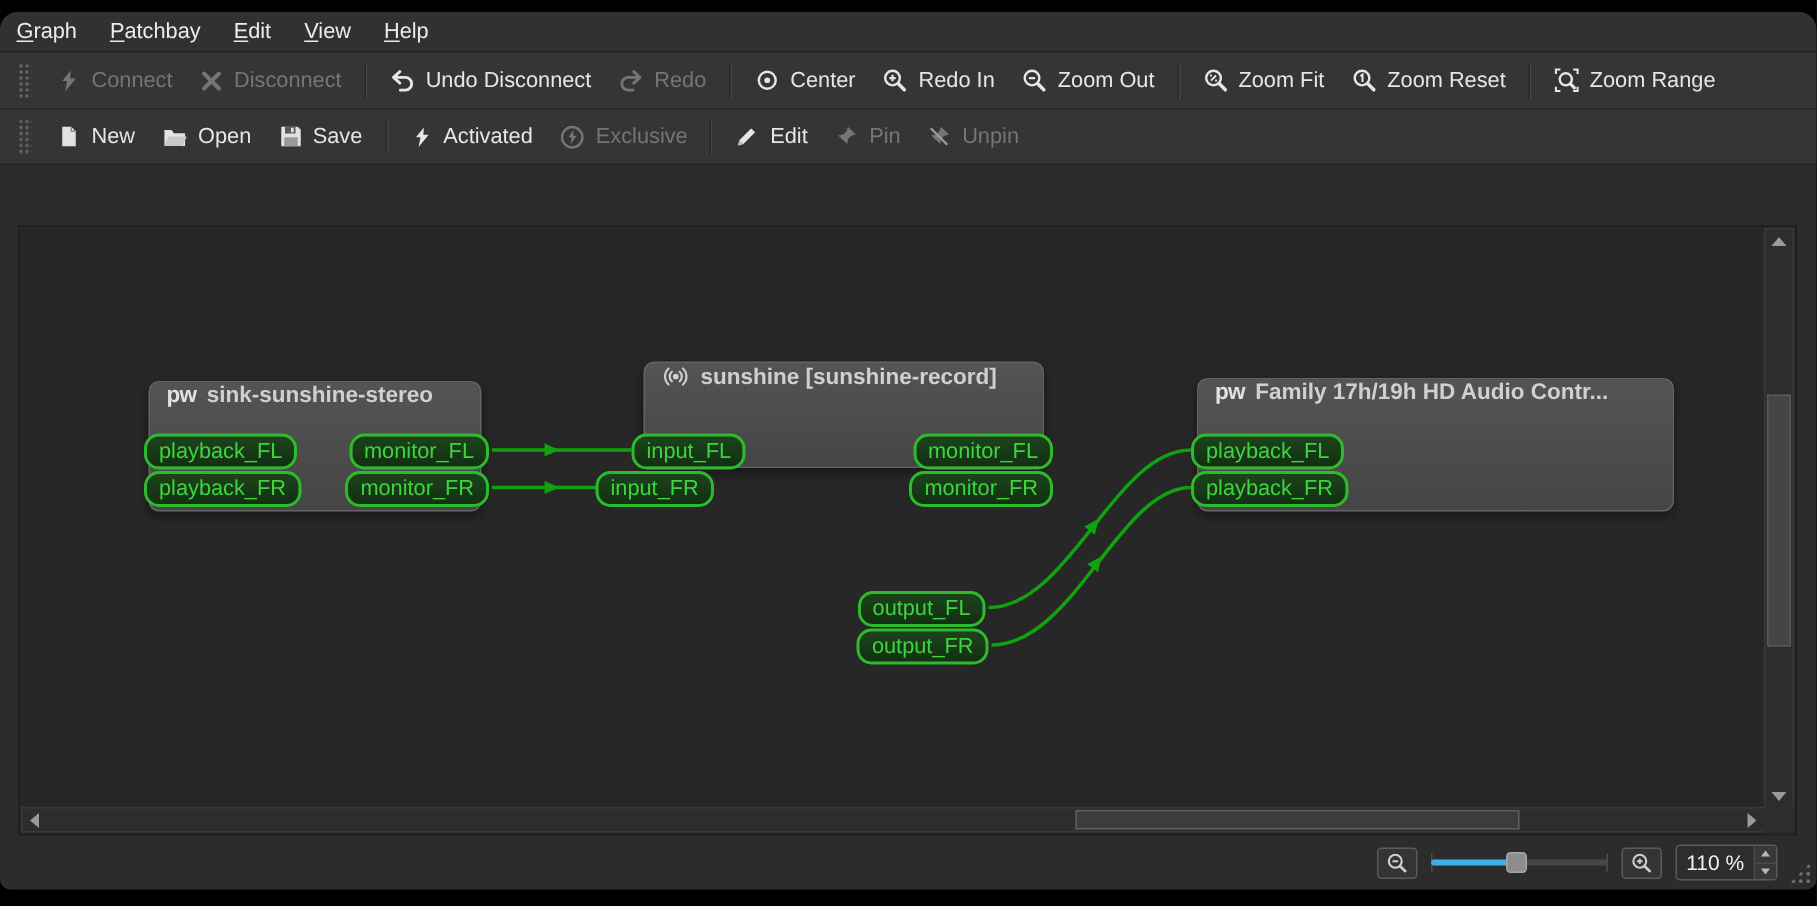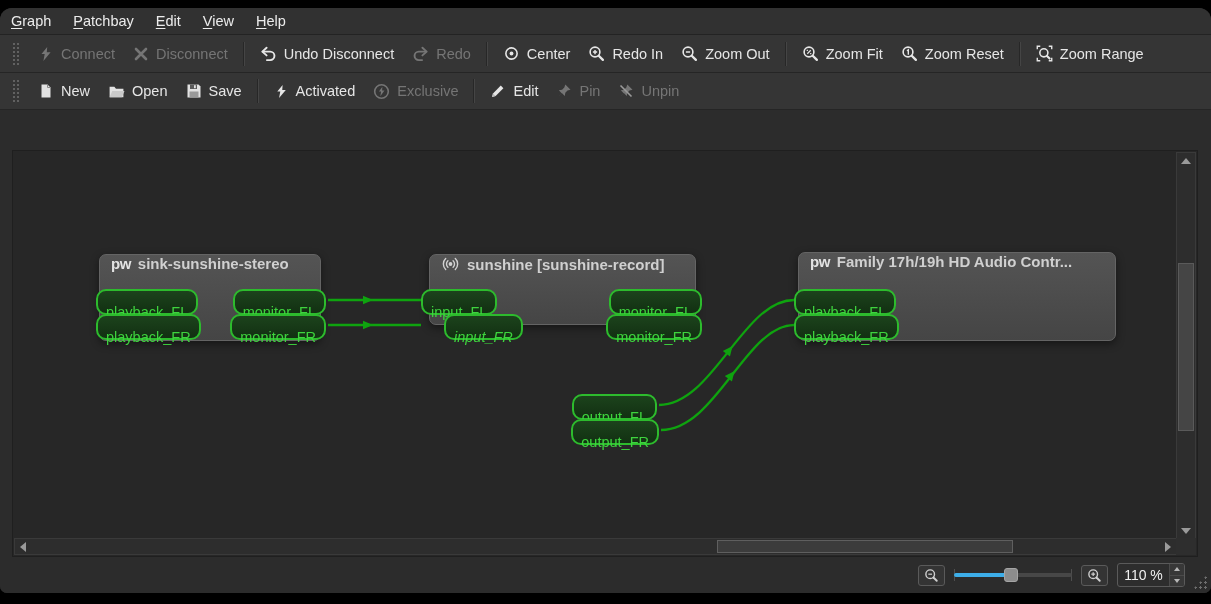"sunshine [sunshine-record]" div.node { top: 103px -> 90px }
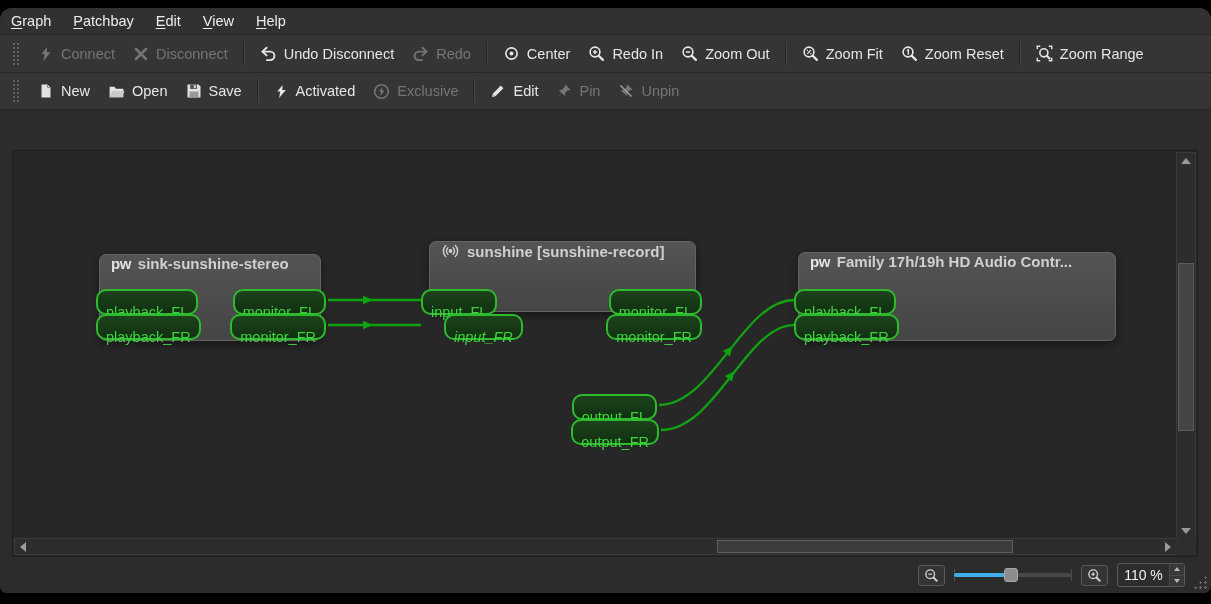"playback_FL" .port { padding: 11px 8px -> 0 8px }
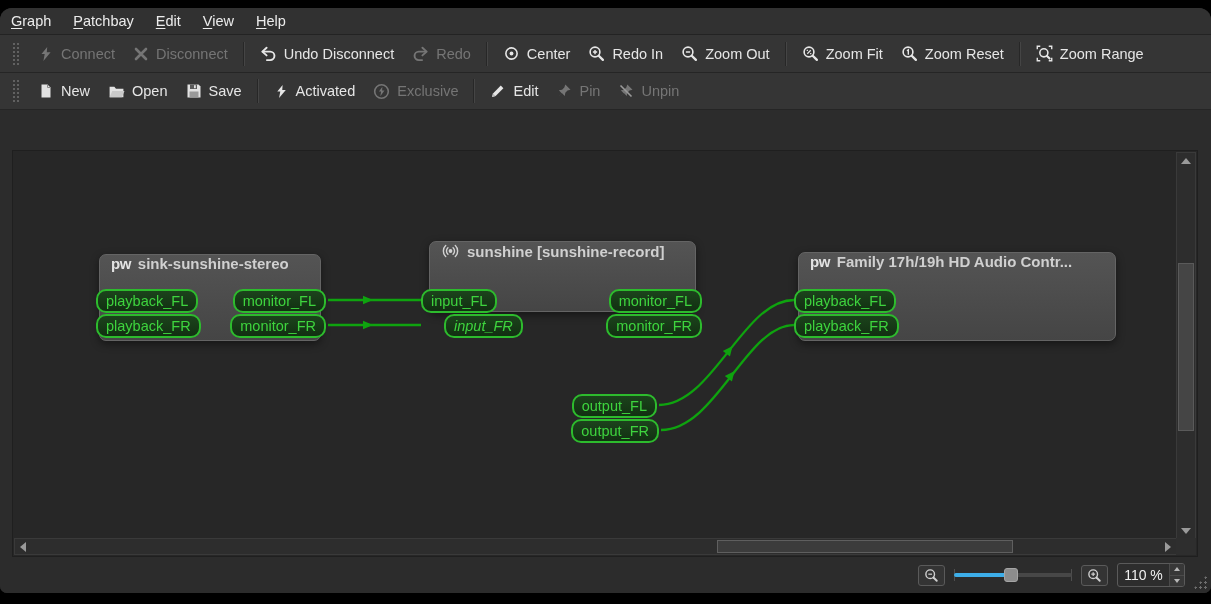"input_FR" div.port { font-style: italic -> none; left: 431px -> 384px }
